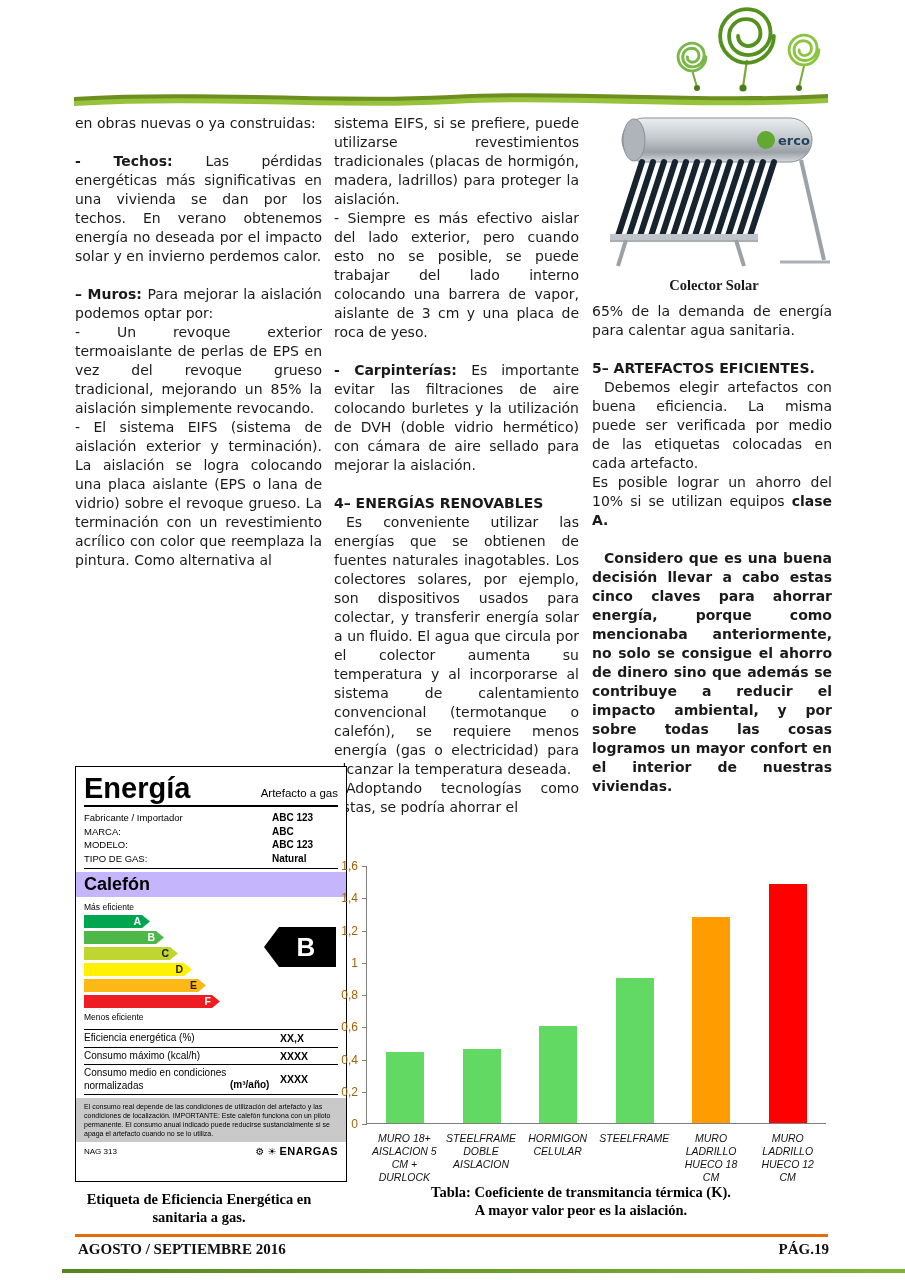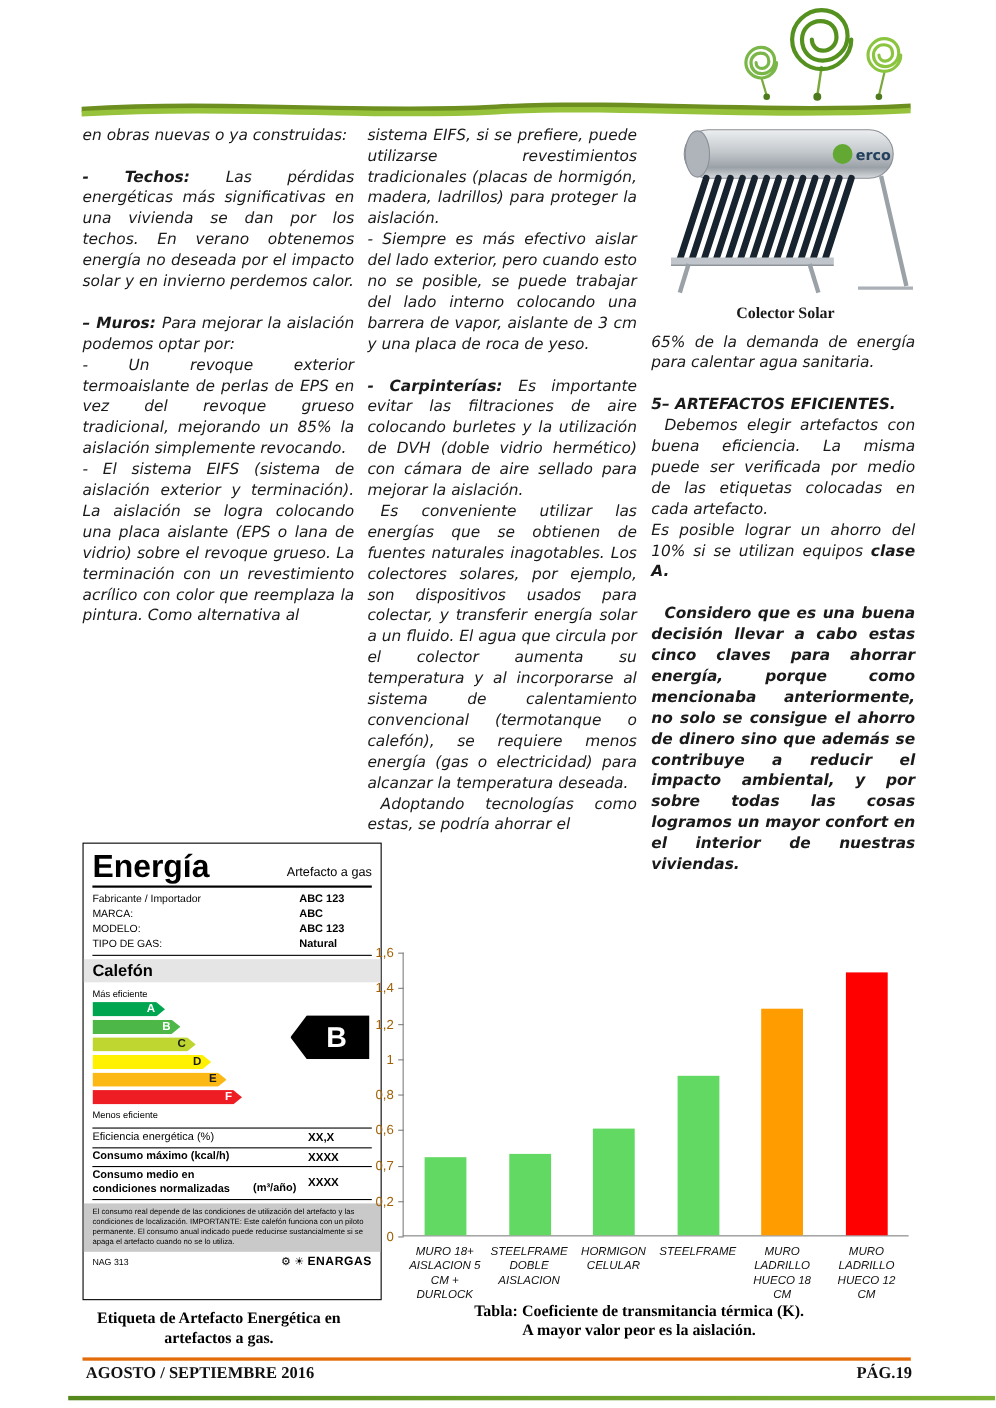"en obras nuevas o ya" .para { font-style: italic -> none }
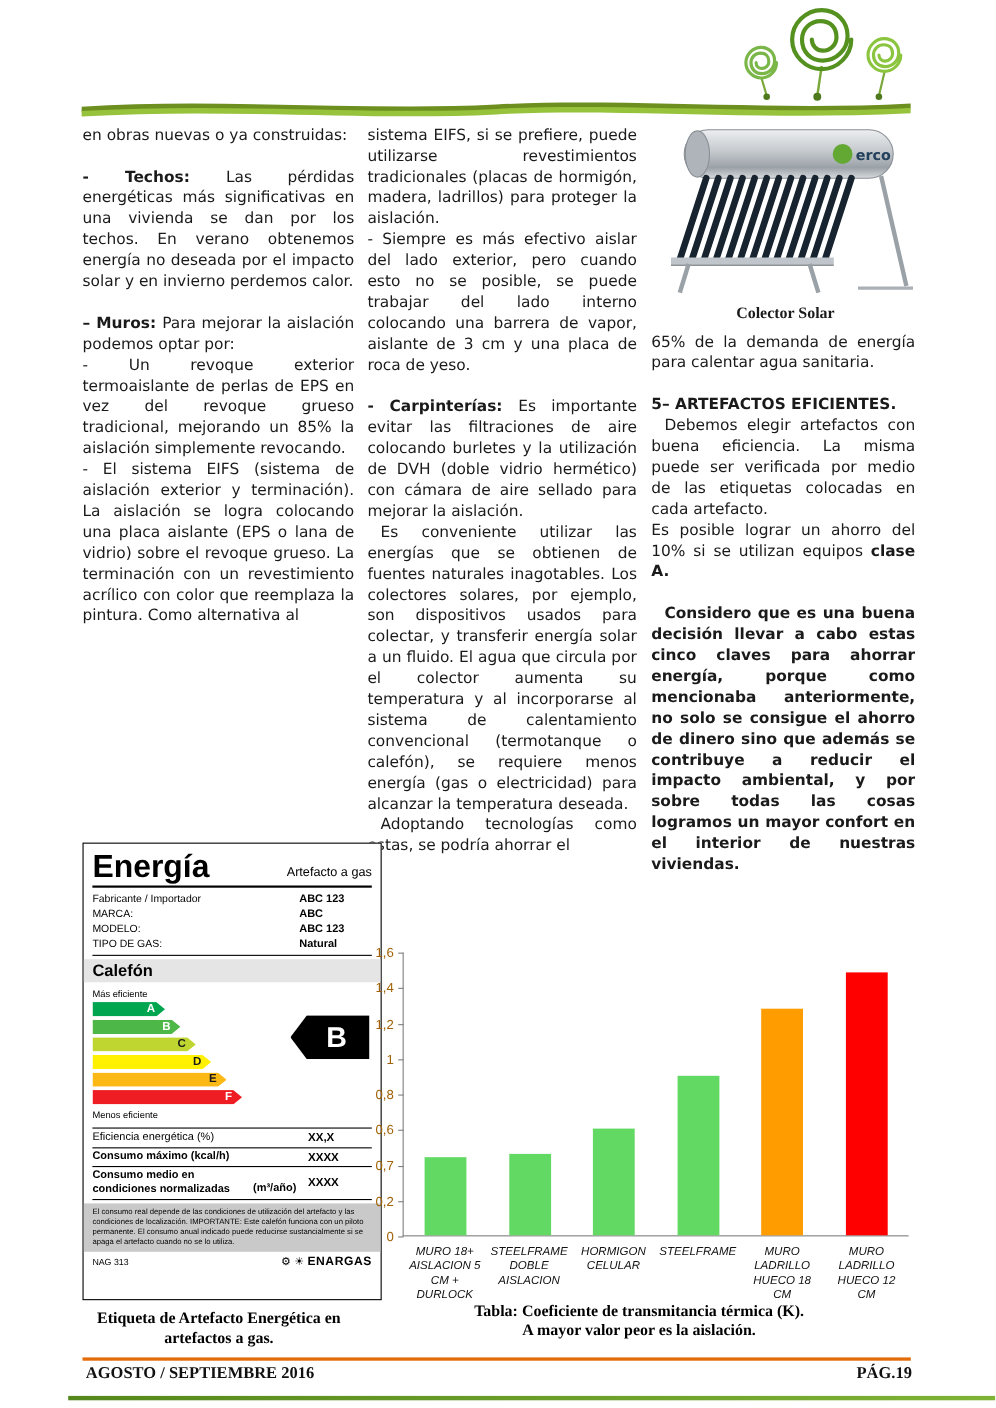"4– ENERGÍAS RENOVABLES" p.para { html: none -> <p><strong>4– ENERGÍAS RENOVABLES</strong></p> }
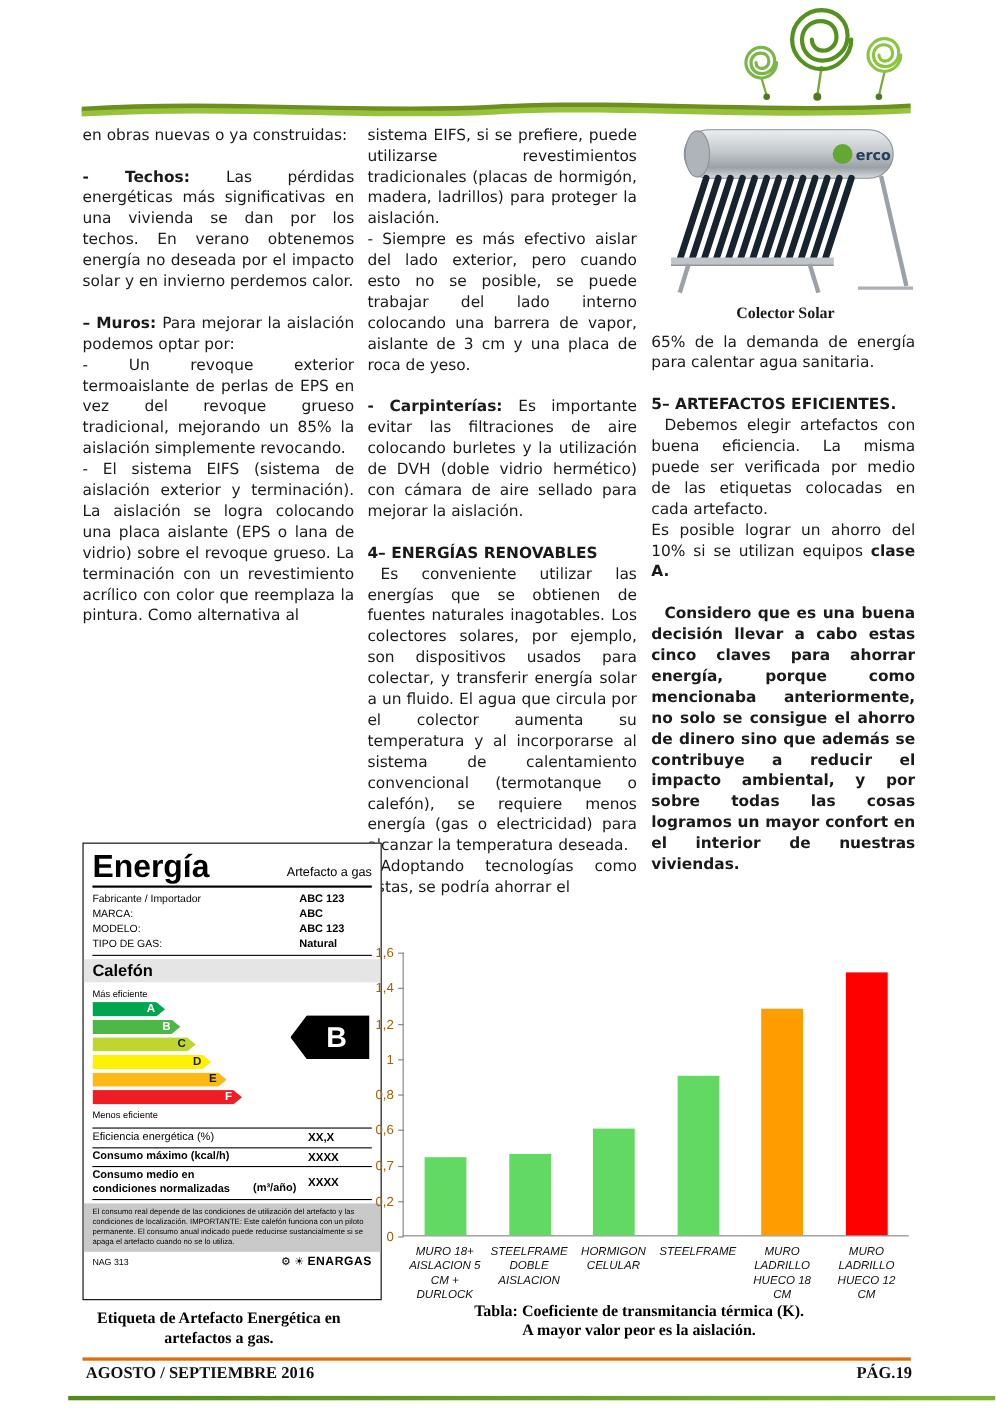"Calefón" .el-appliance { background: #e5e5e5 -> #c4b5fd; font-size: 15px -> 18px }
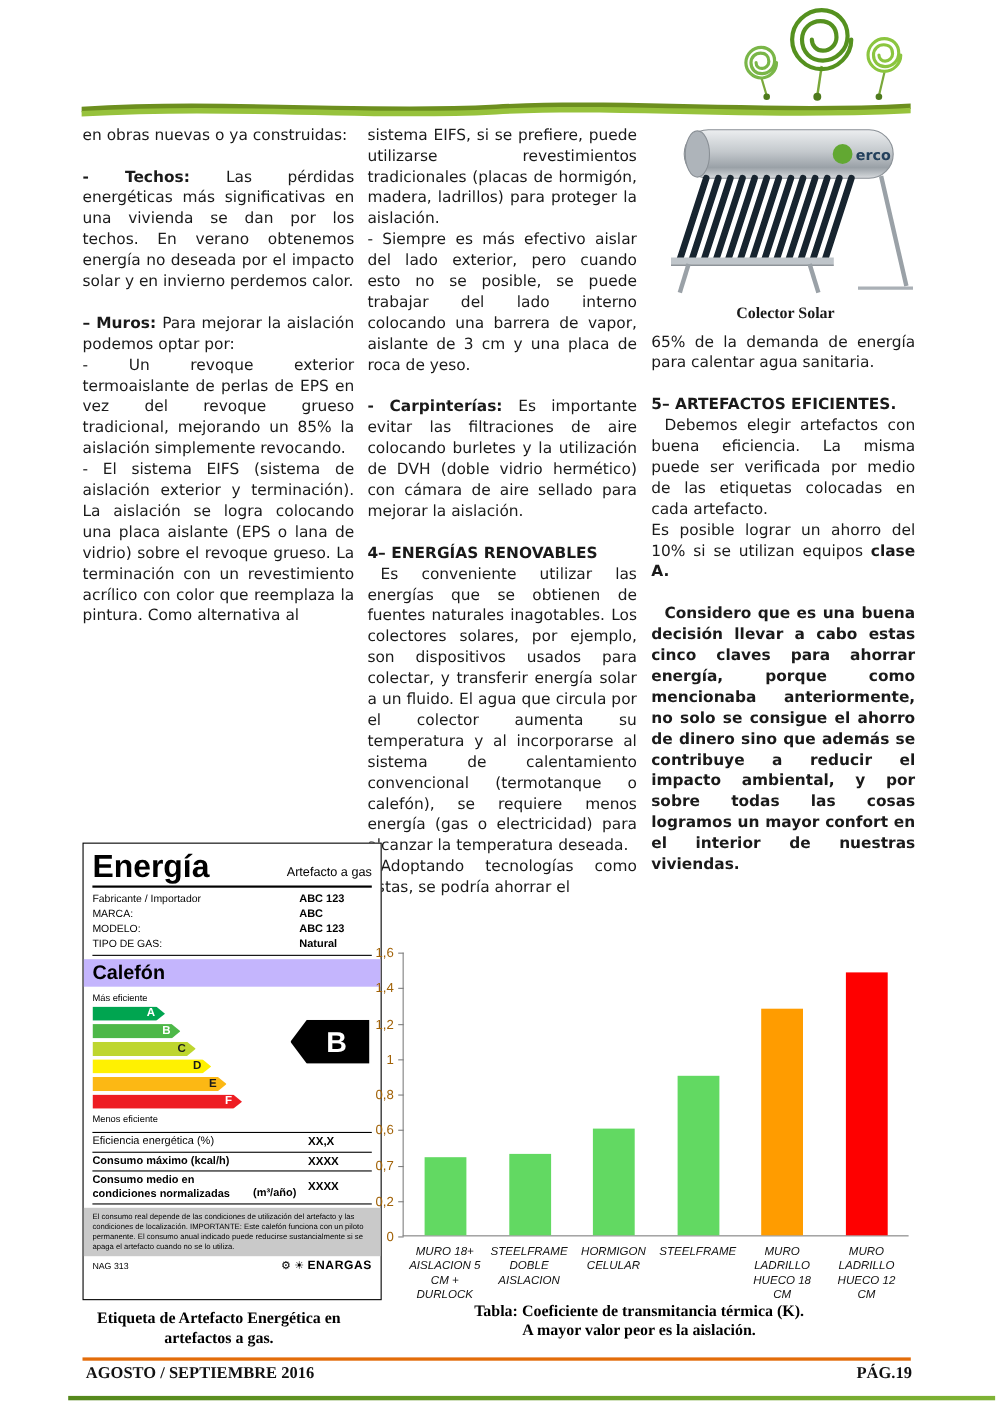"Consumo máximo (kcal/h)" .el-metric .mname.b { font-weight: bold -> normal }
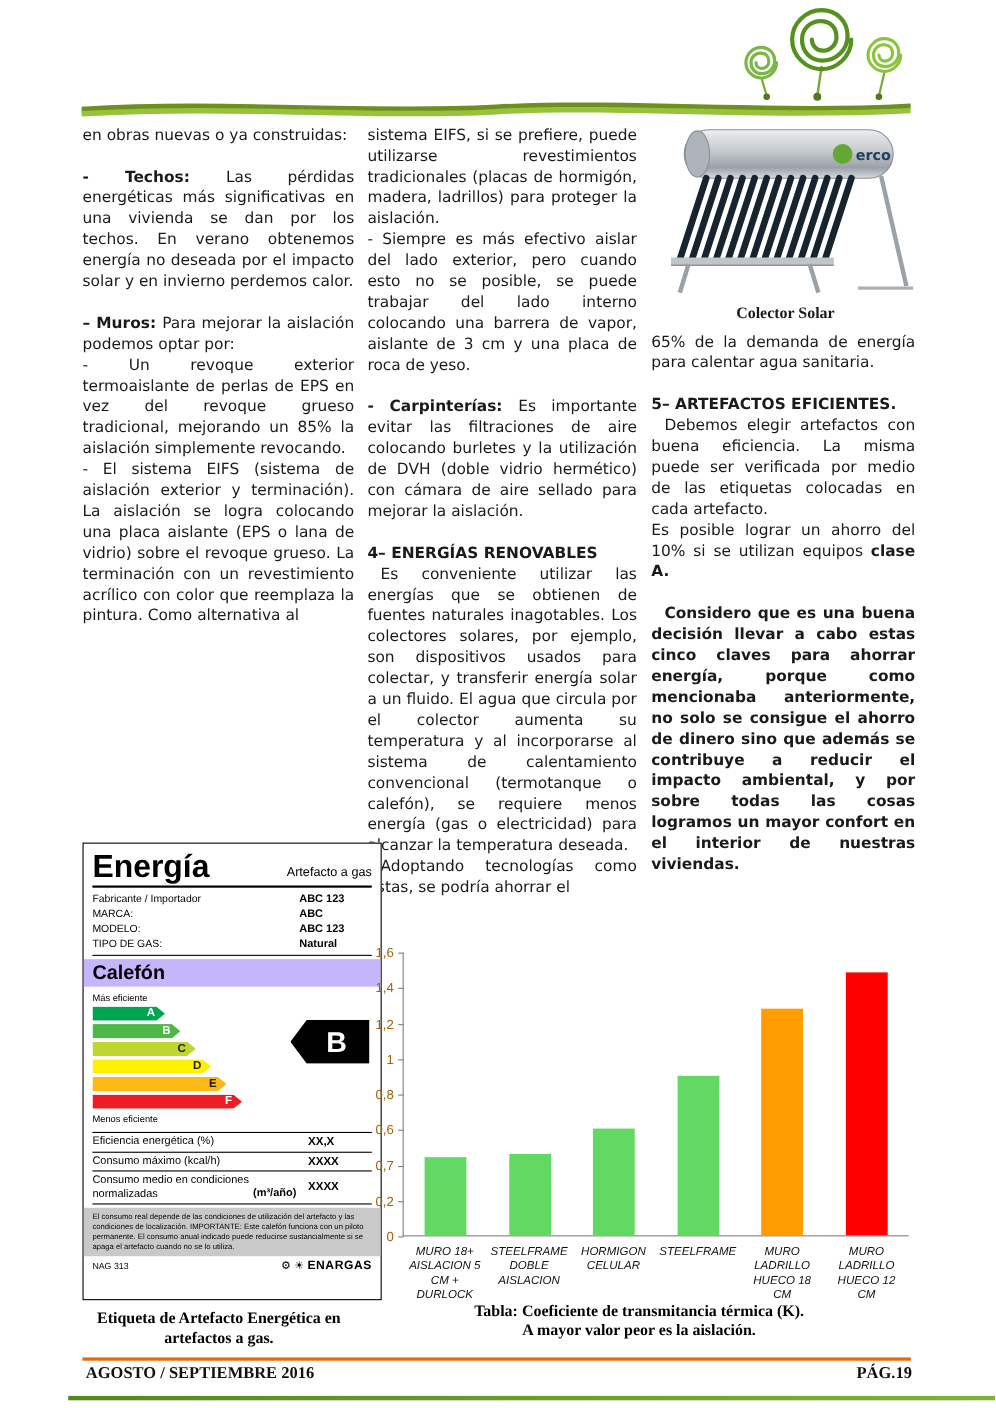"0,7" div.ytick-label { text: 0,7 -> 0,4 }
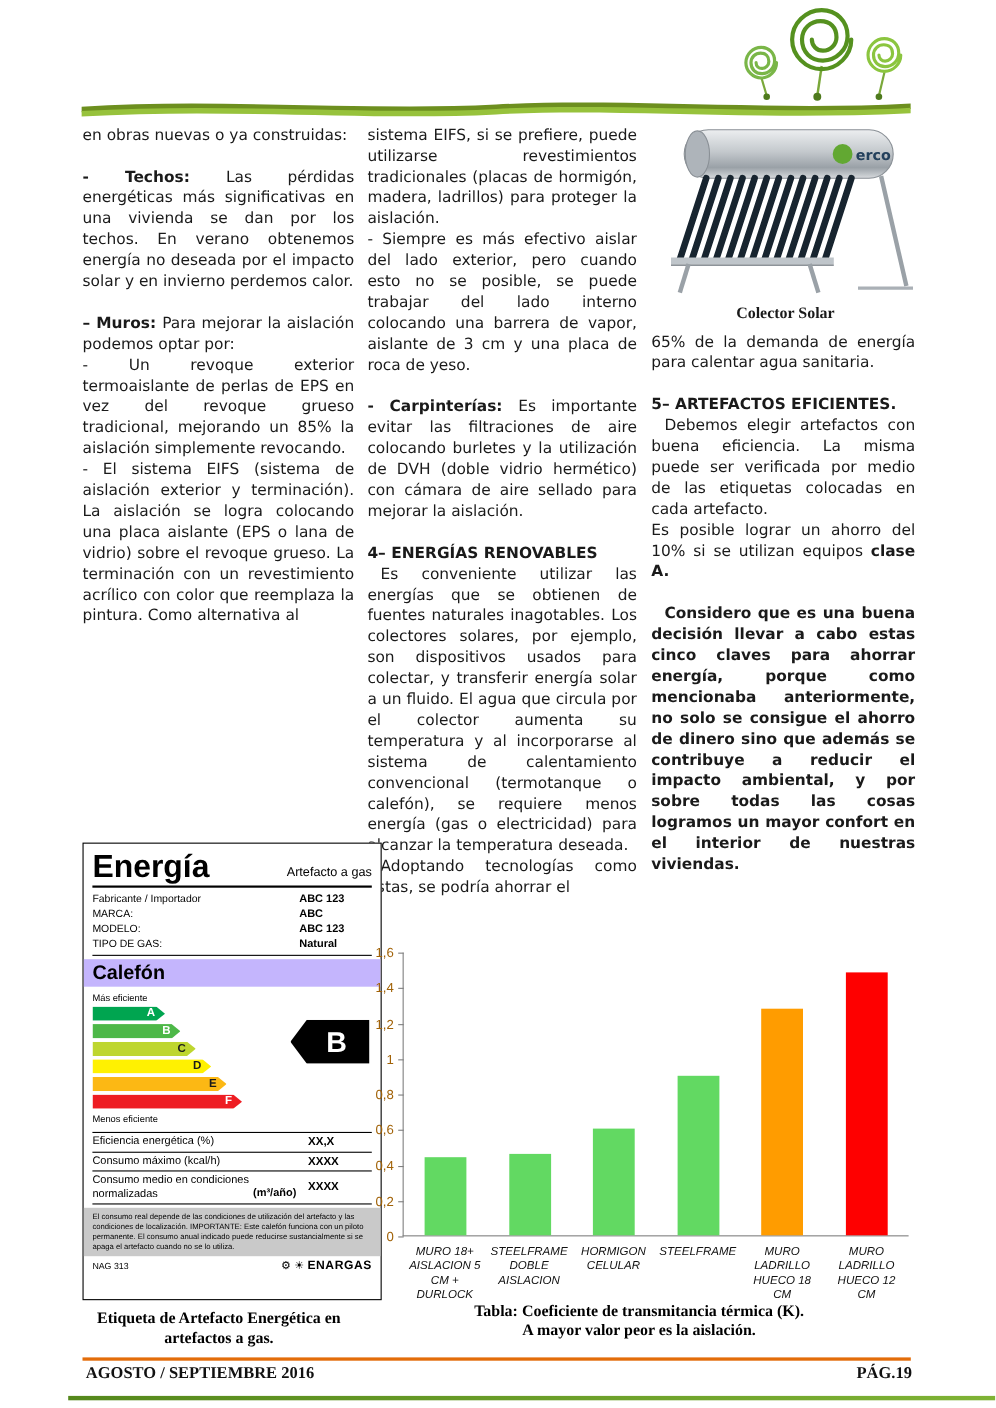"Etiqueta de Artefacto Energética en" div.label-caption { text: Artefacto Energética en artefactos -> Eficiencia Energética en sanitaria }
